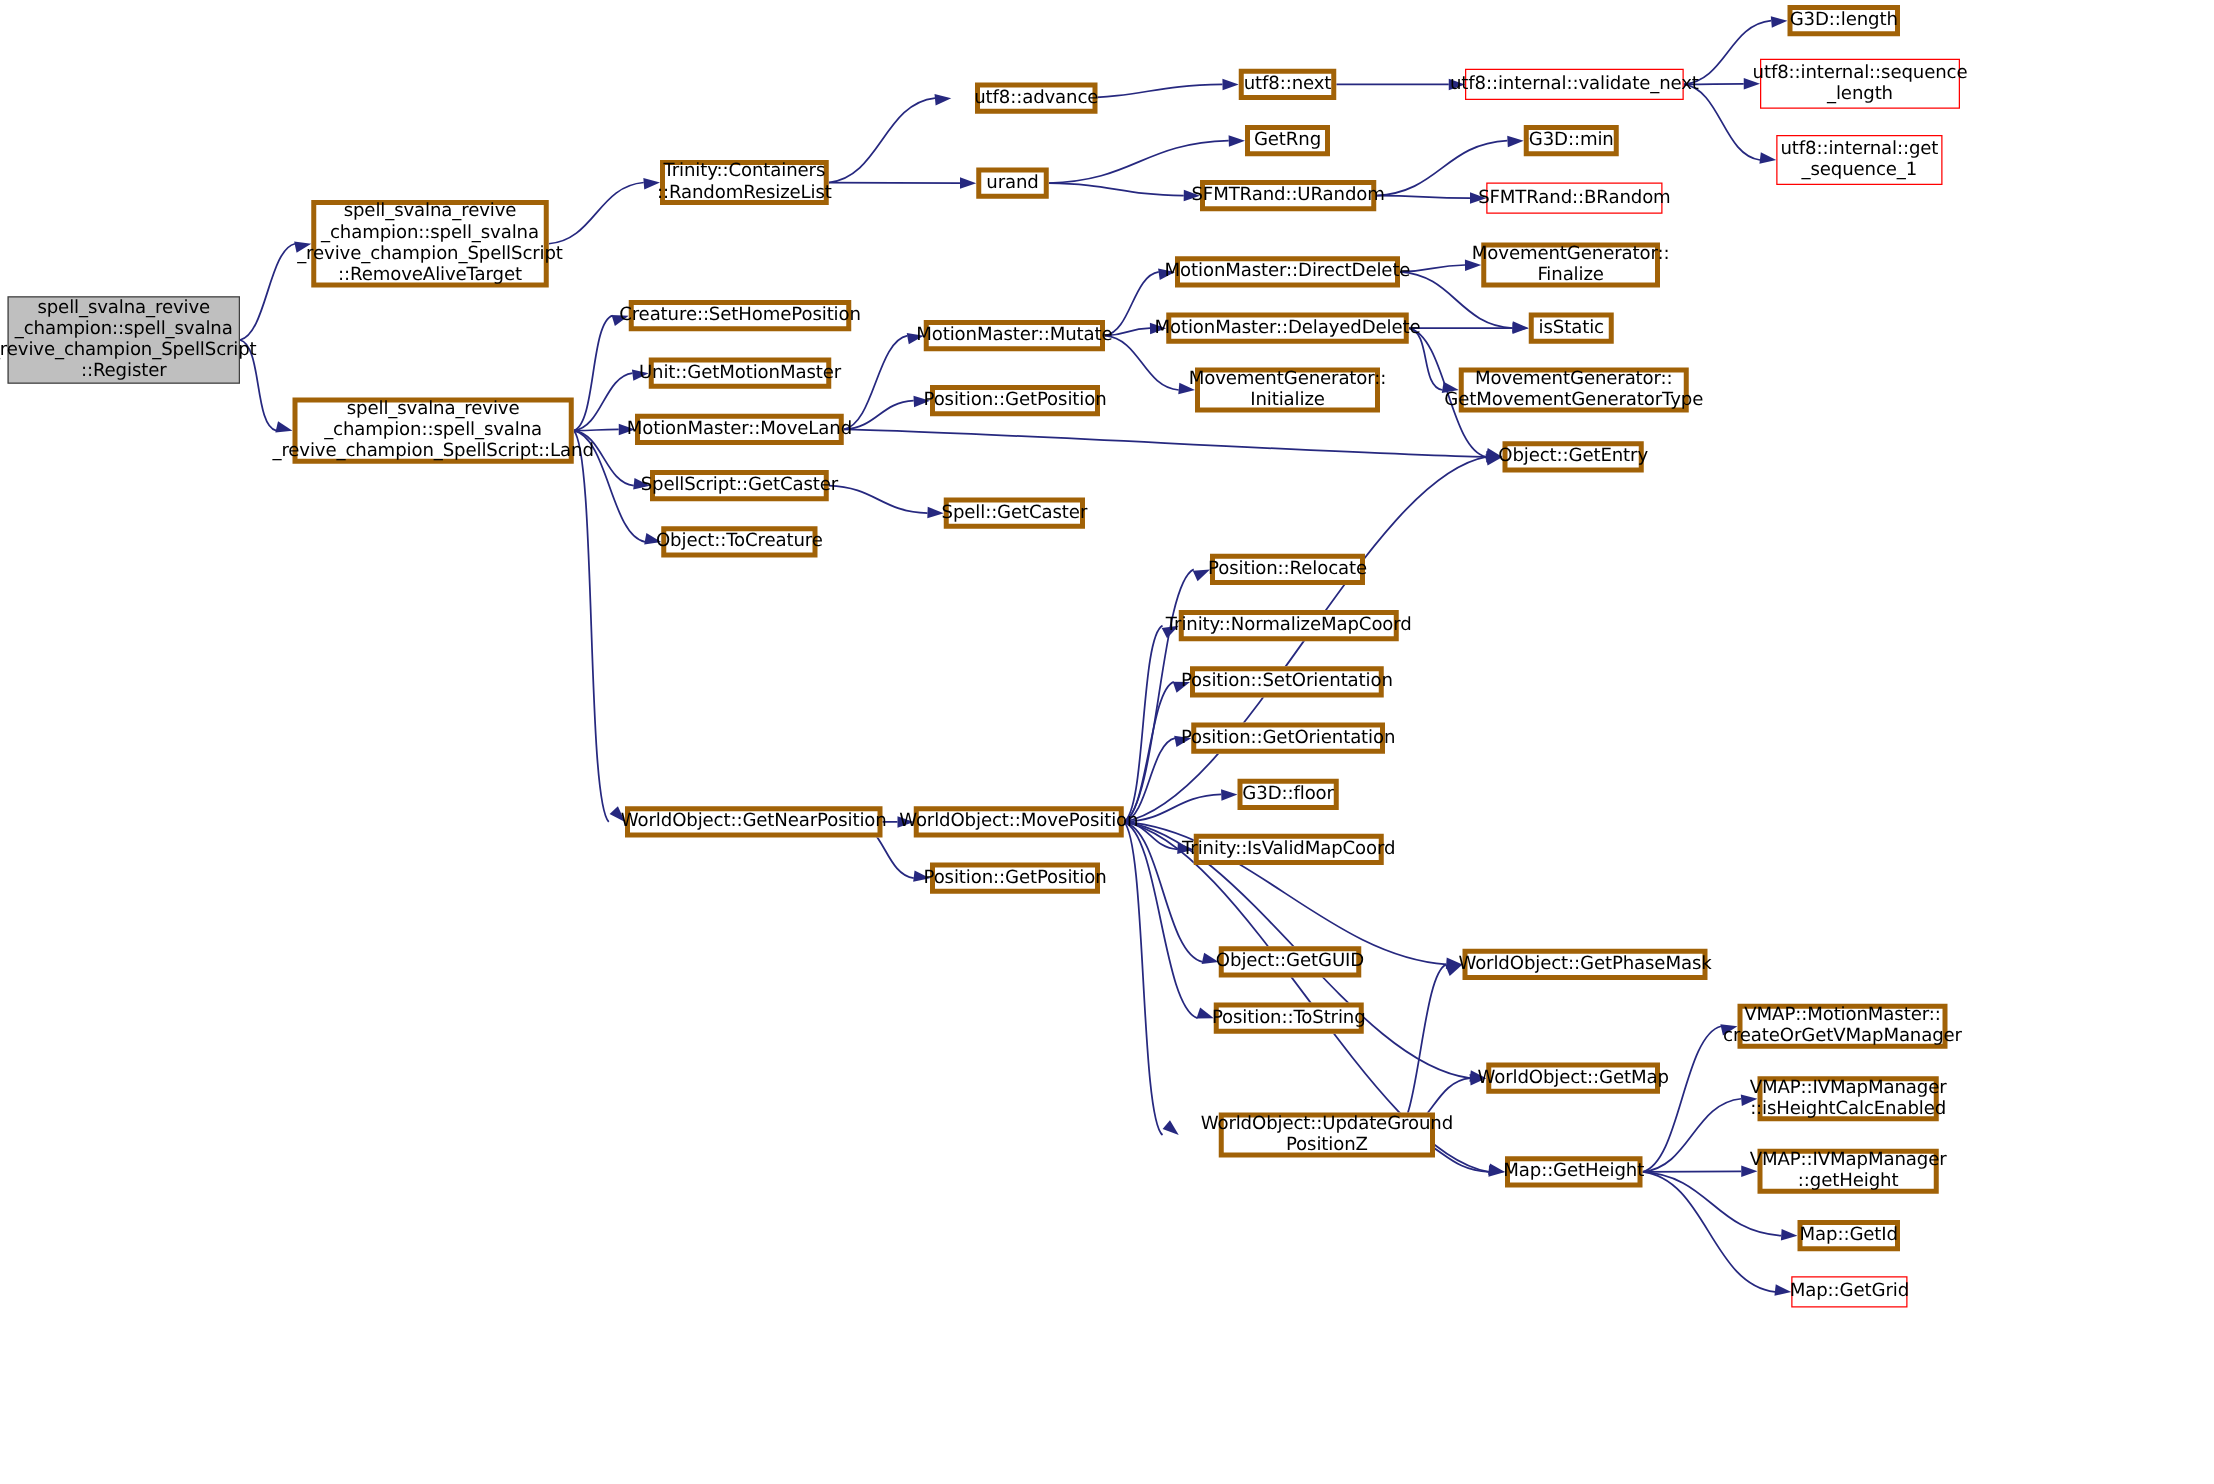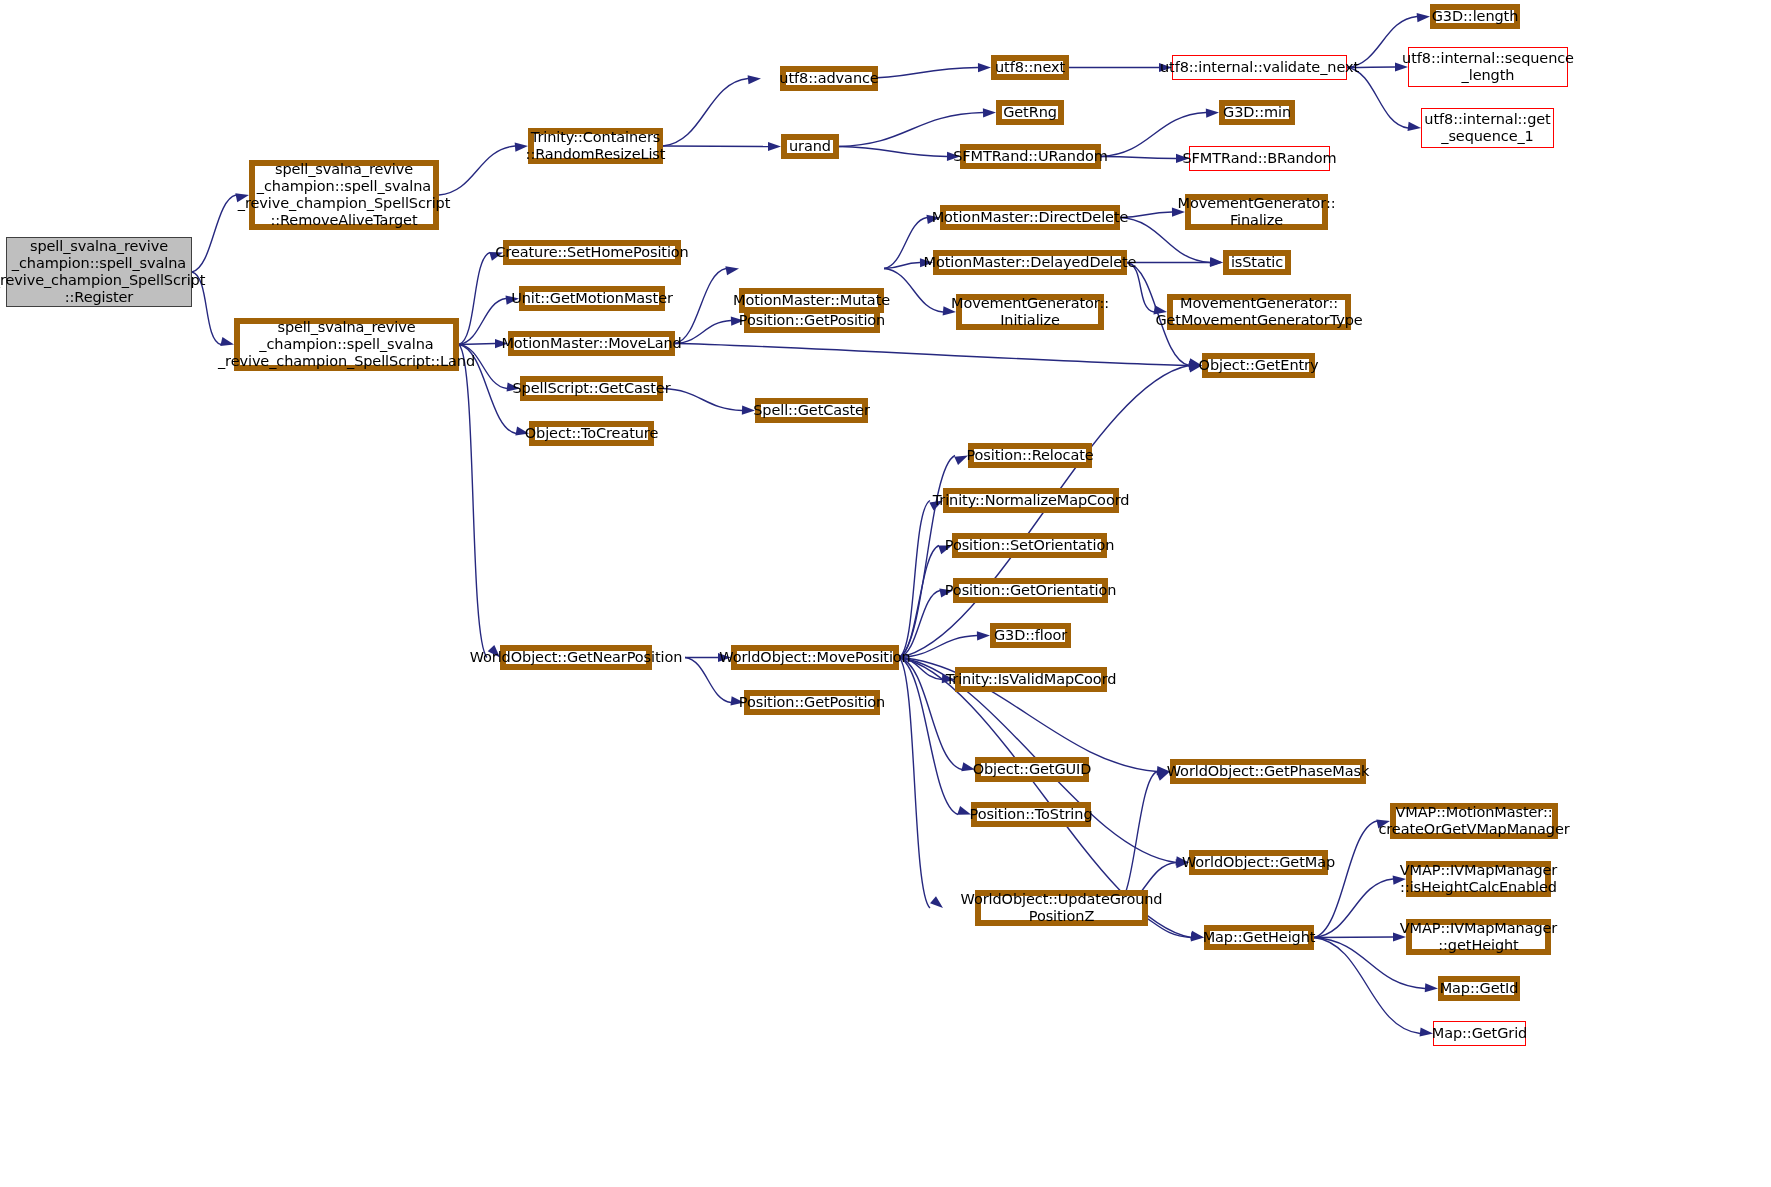"G3D::length" .node { border: 6px solid #a16207 -> 4px solid #a16207 }
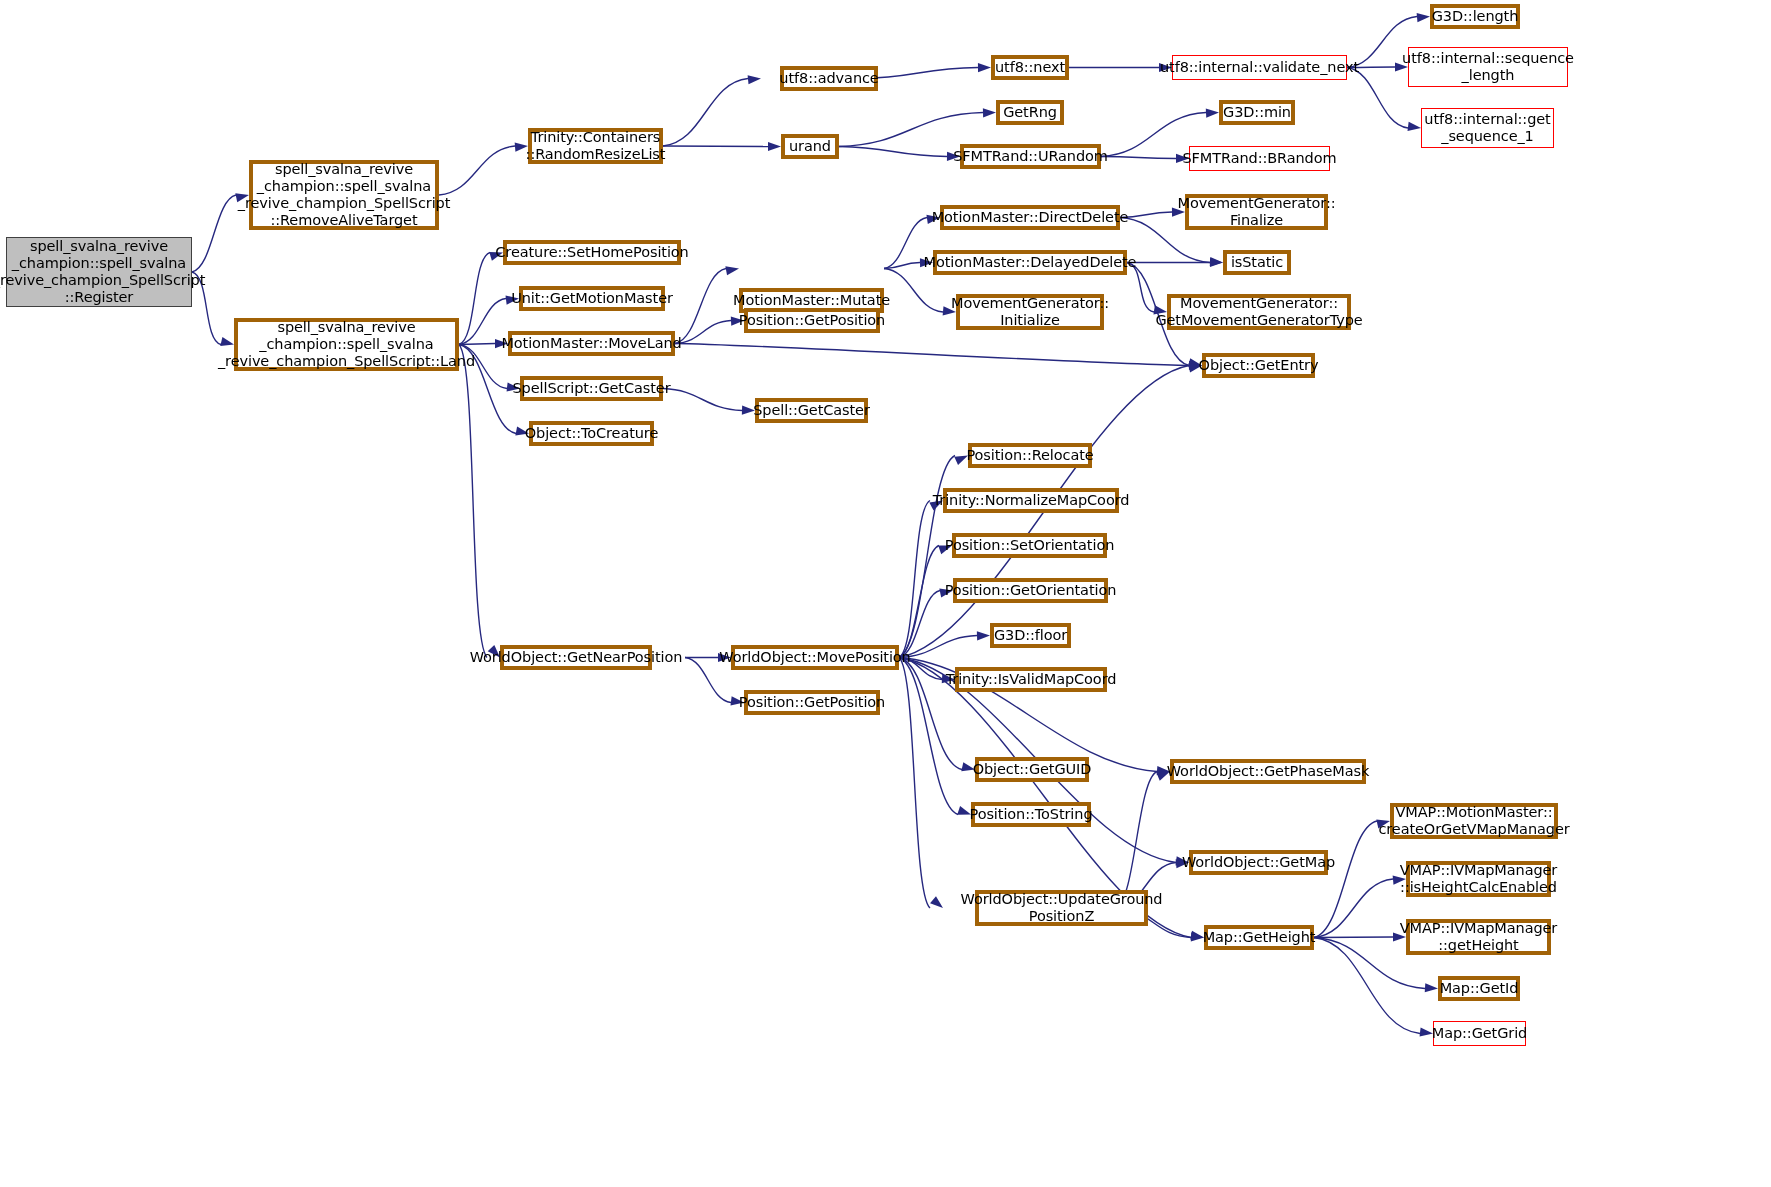"MotionMaster::Mutate" div.node { margin-top: 32px -> none }
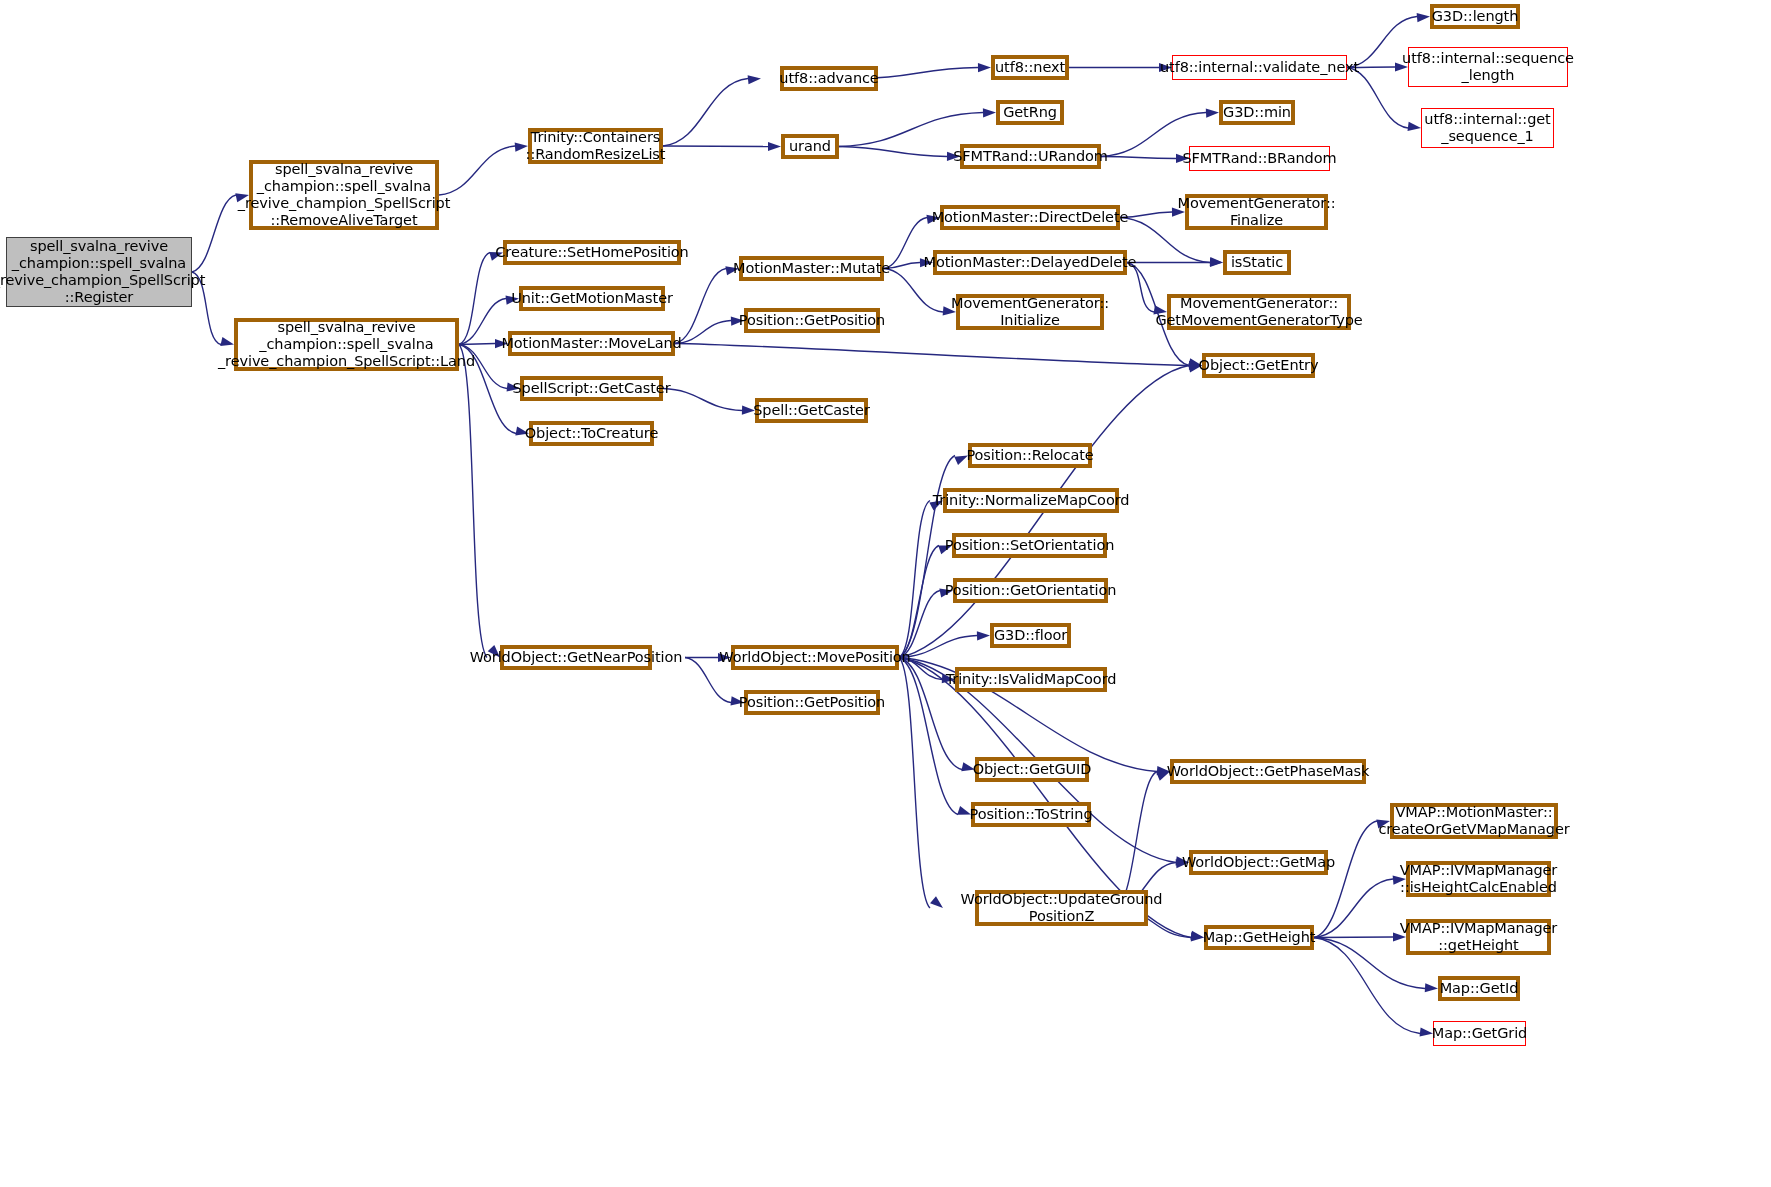"WorldObject::GetNearPosition" div.node { width: 152px -> 206px }
